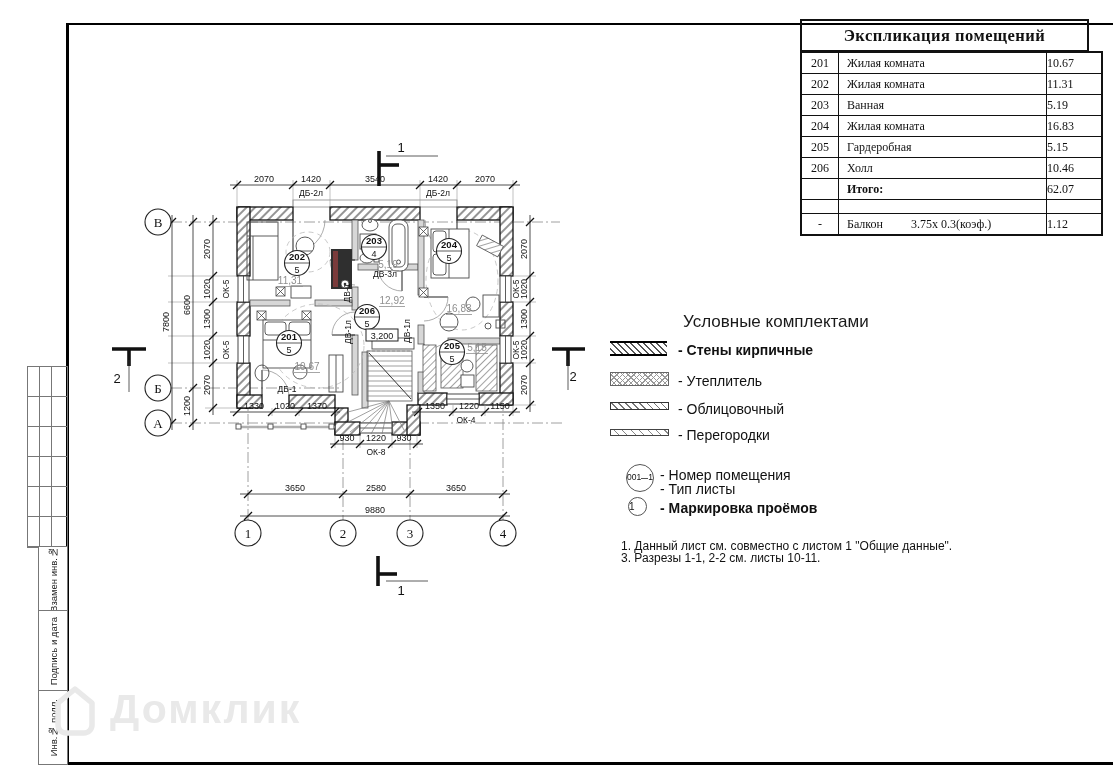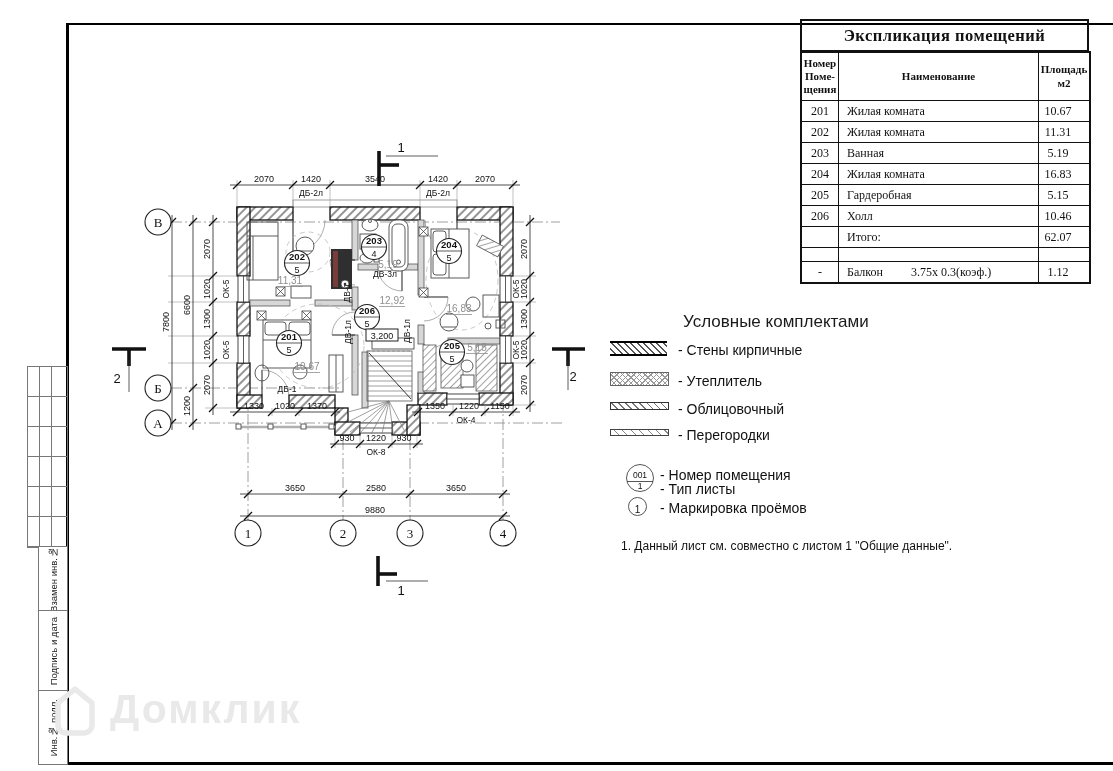"Номер" tr { html: <tr> <th> <div>Номер</div> <div>Поме-</div> <div>щения</div> </th> <th>Наименование</th> <th> <div>Площадь</div> <div>м2</div> </th> </tr> -> none }
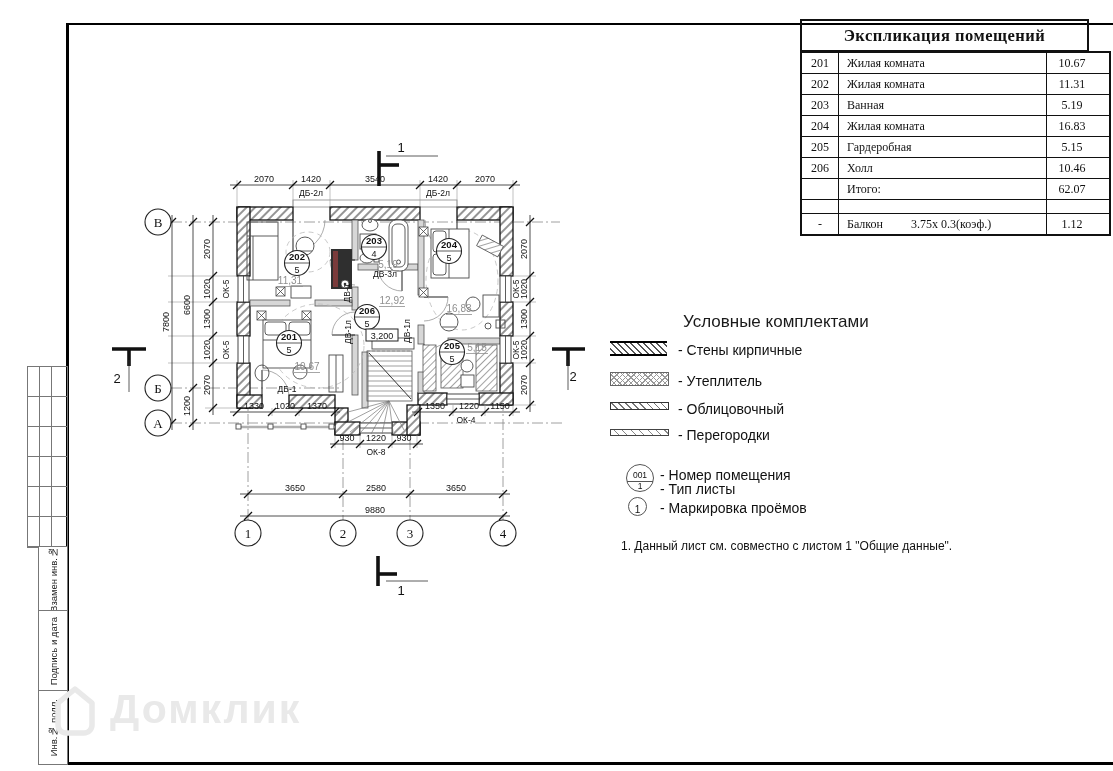"10.67" .expl-t td.c-area { padding-right: 12px -> 4px; text-align: center -> left }
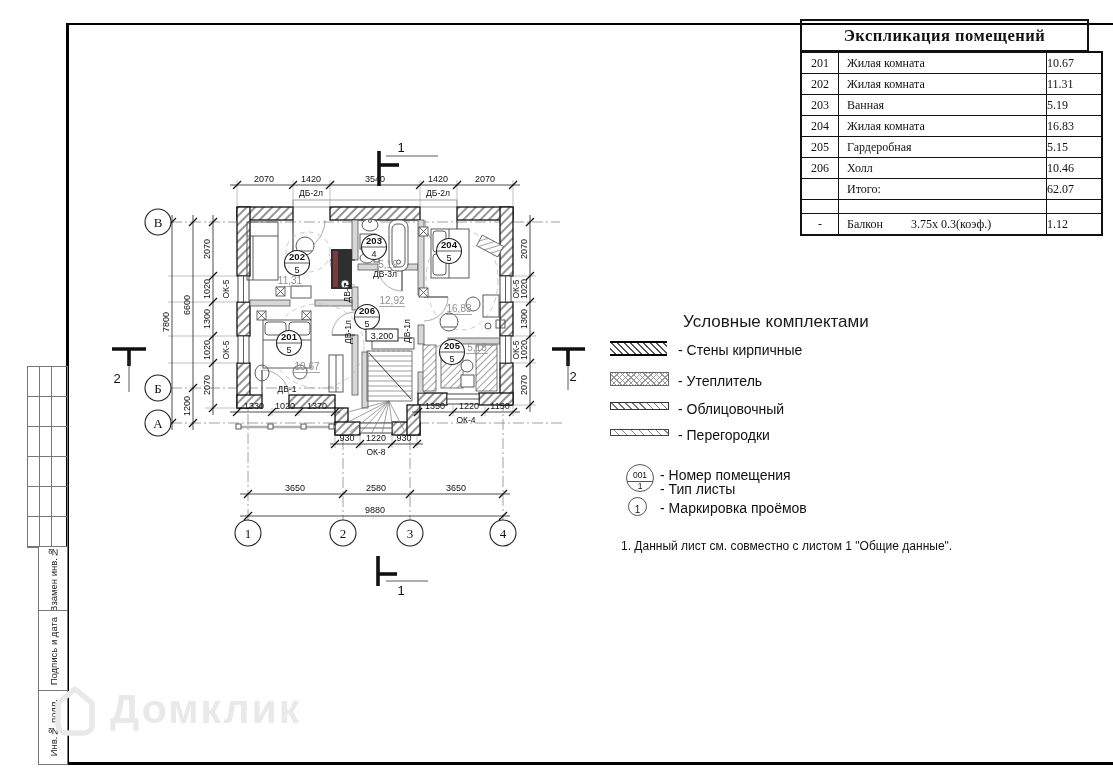"Итого:" .b { font-weight: normal -> bold }
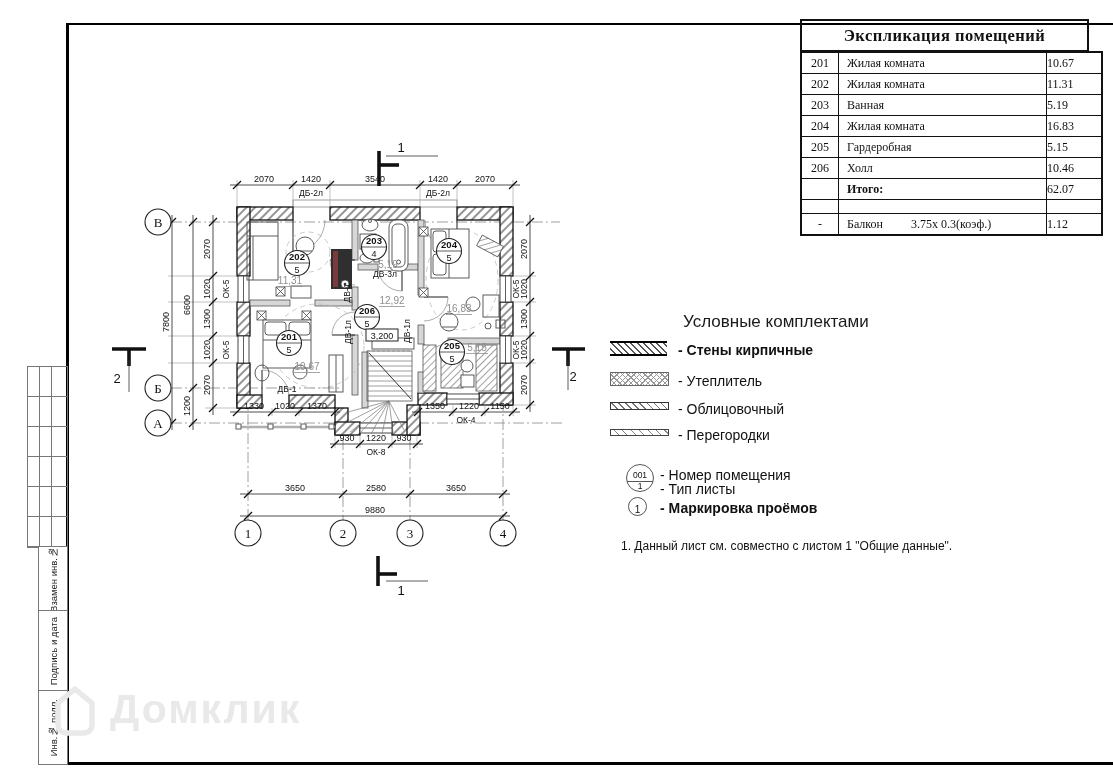"001" .sym-circle { flex-direction: column -> row; justify-content: flex-end -> flex-start }
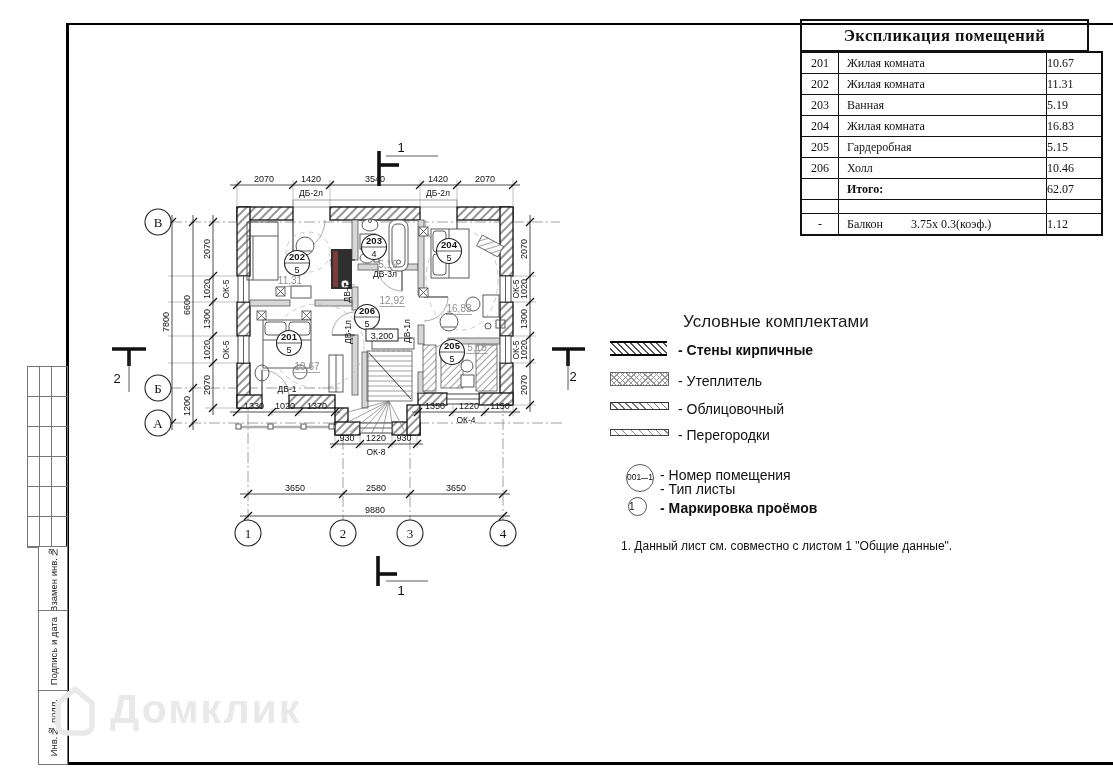"3. Разрезы 1-1, 2-2 см." div { html: none -> <div>3. Разрезы 1-1, 2-2 см. листы 10-11.</div> }
